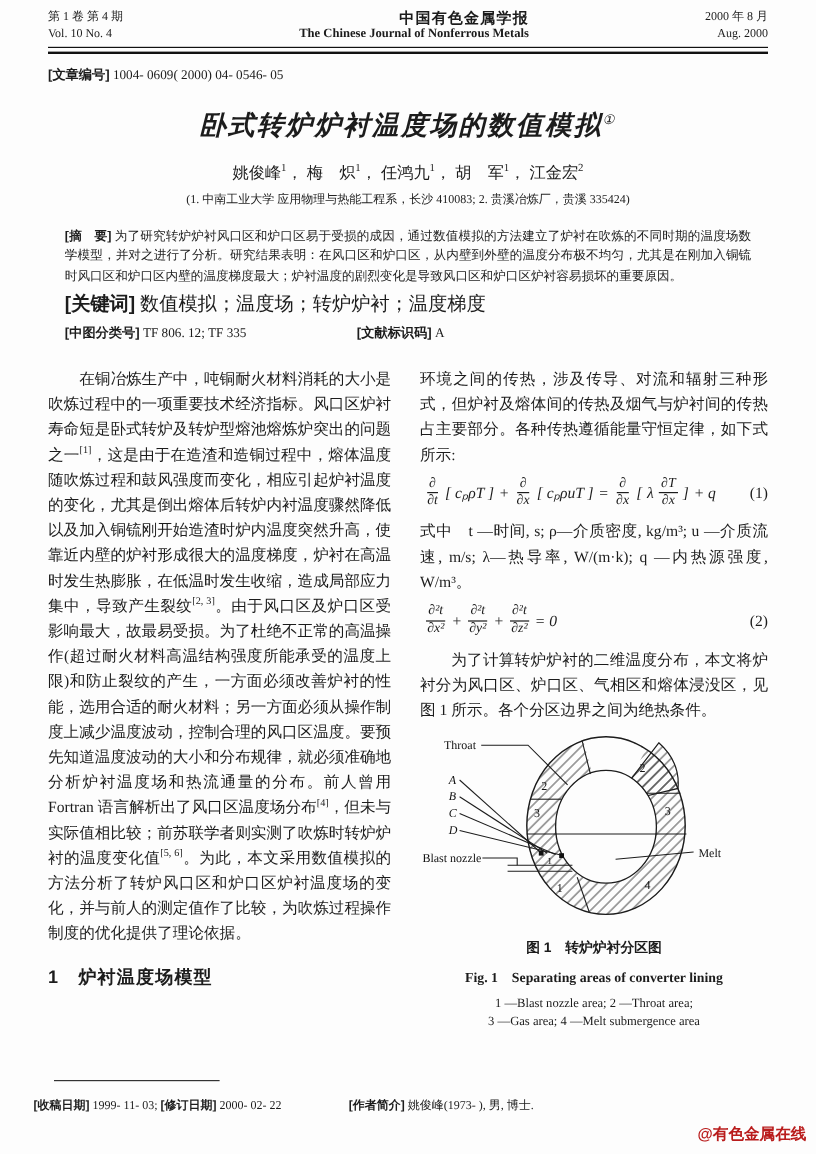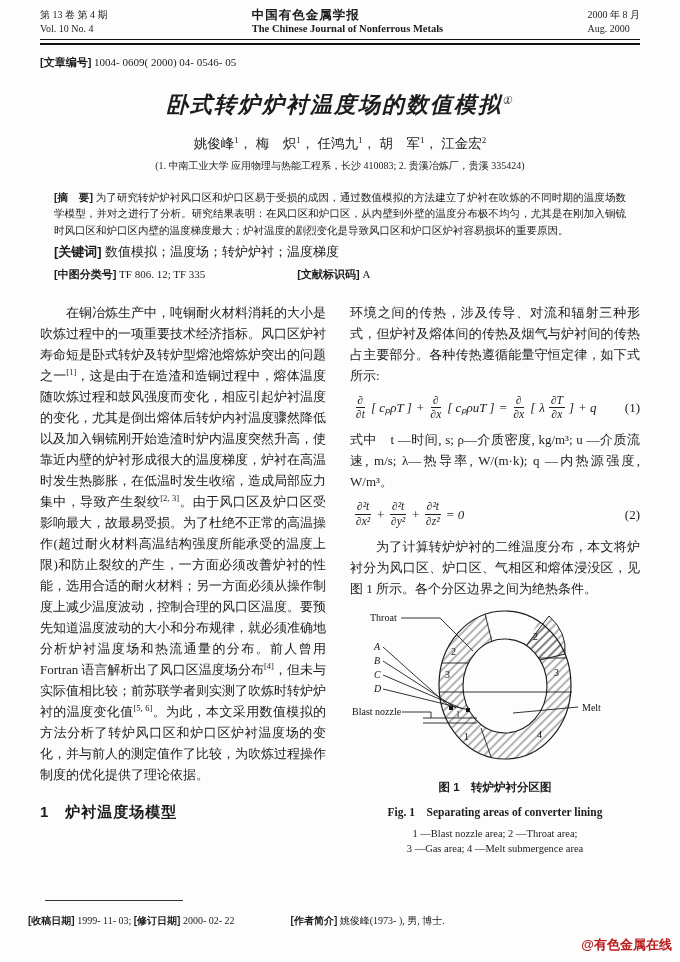"第 13 卷 第 4" div { text: 13 -> 1 }
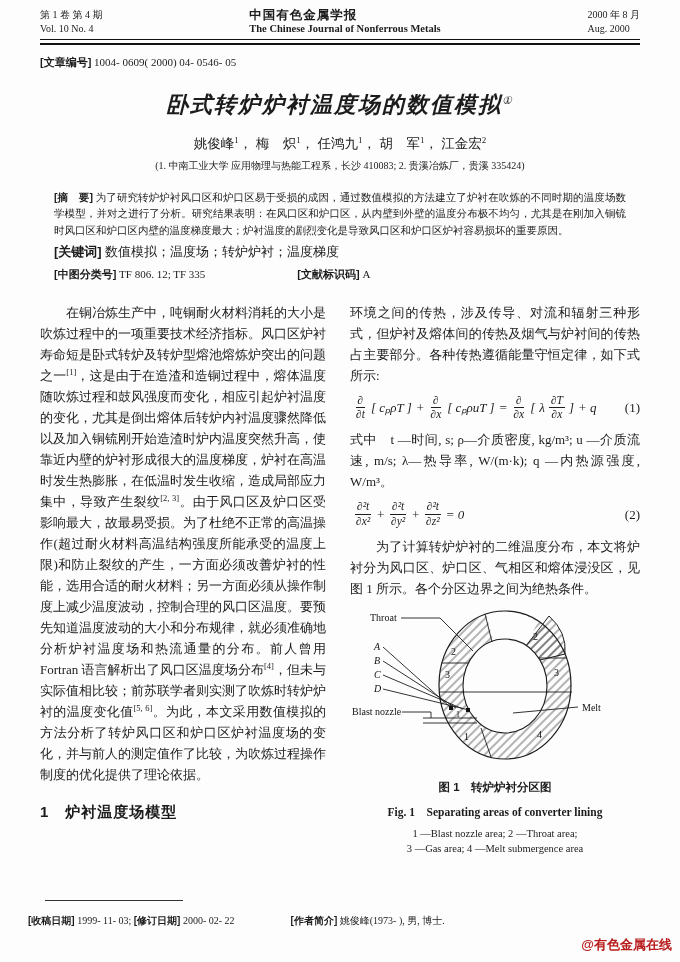"中国有色金属学报" .jheader .cblock { text-align: left -> right }
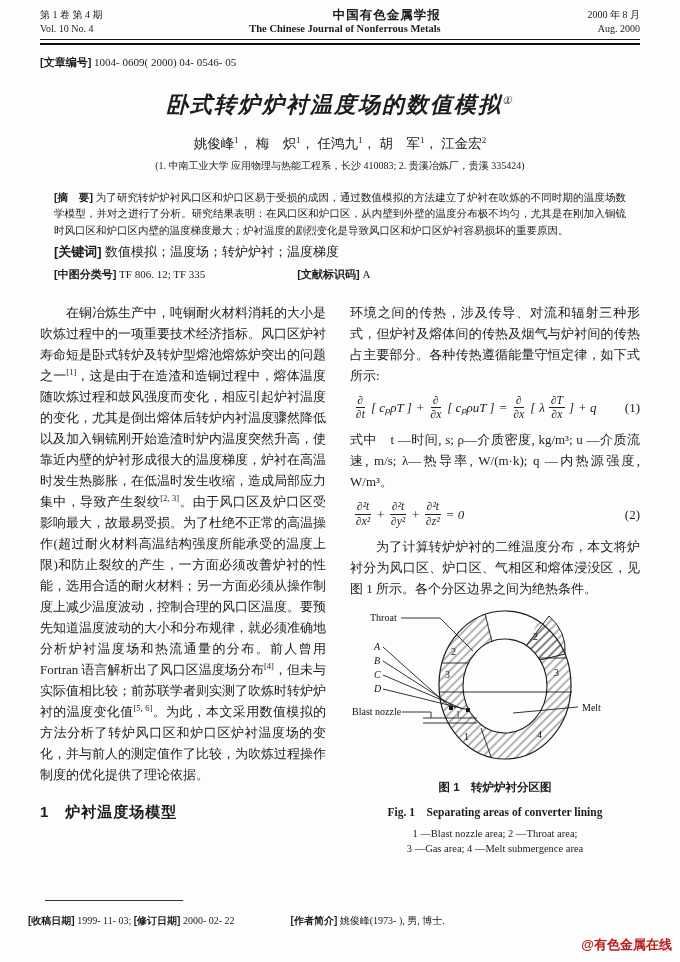"[关键词] 数值模拟；温度场；转炉炉衬；温度梯度" .kwline { font-size: 13px -> 16px }
